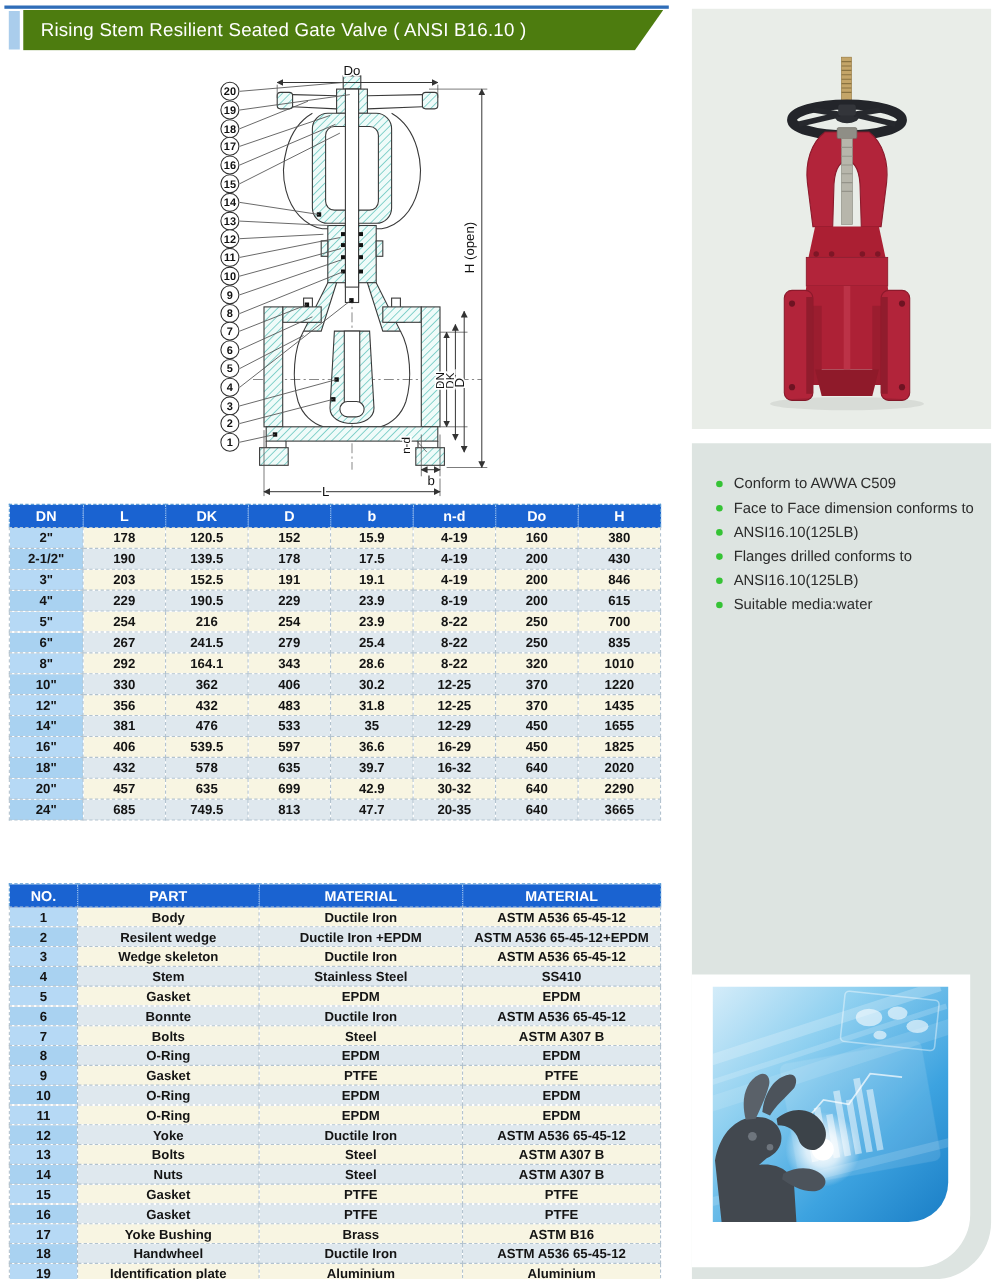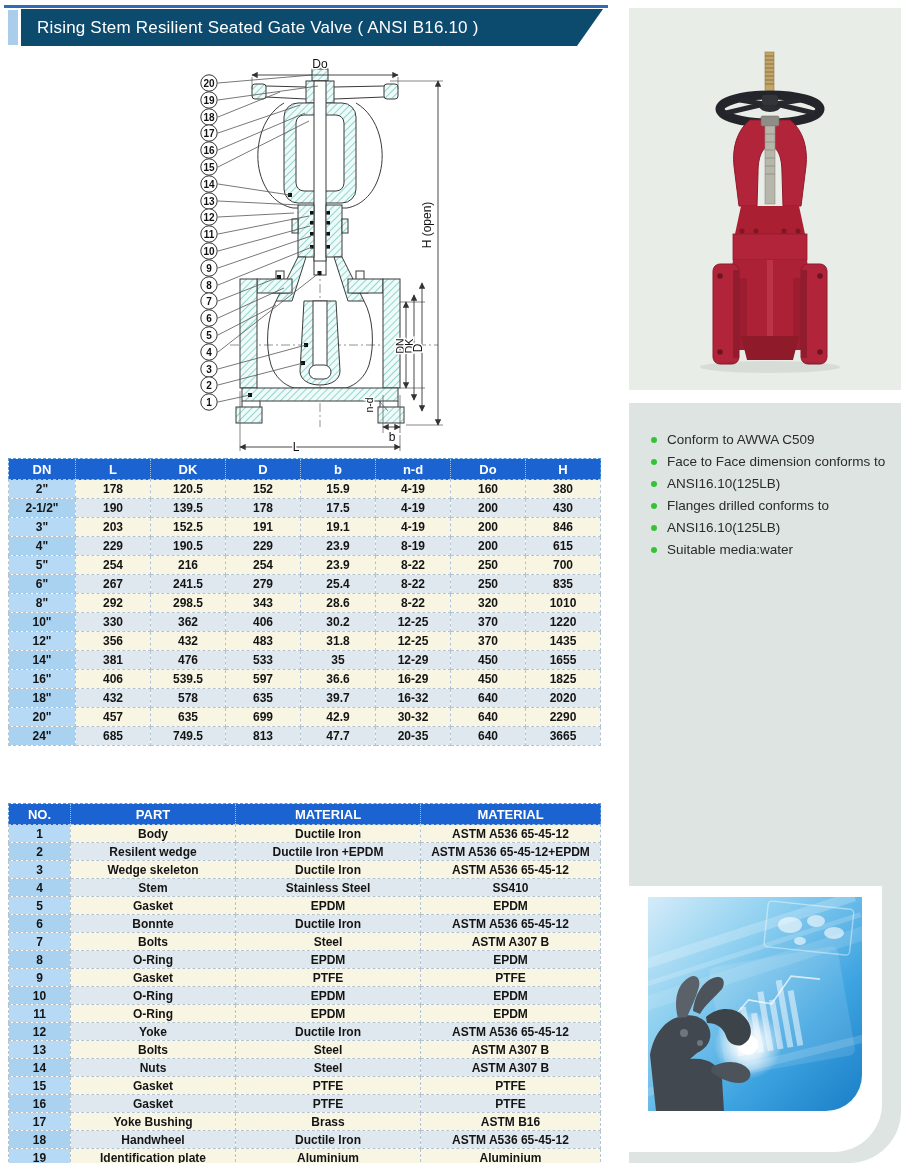"Rising Stem Resilient Seated Gate" .banner { background: #0c4a6e -> #4d7c0f }
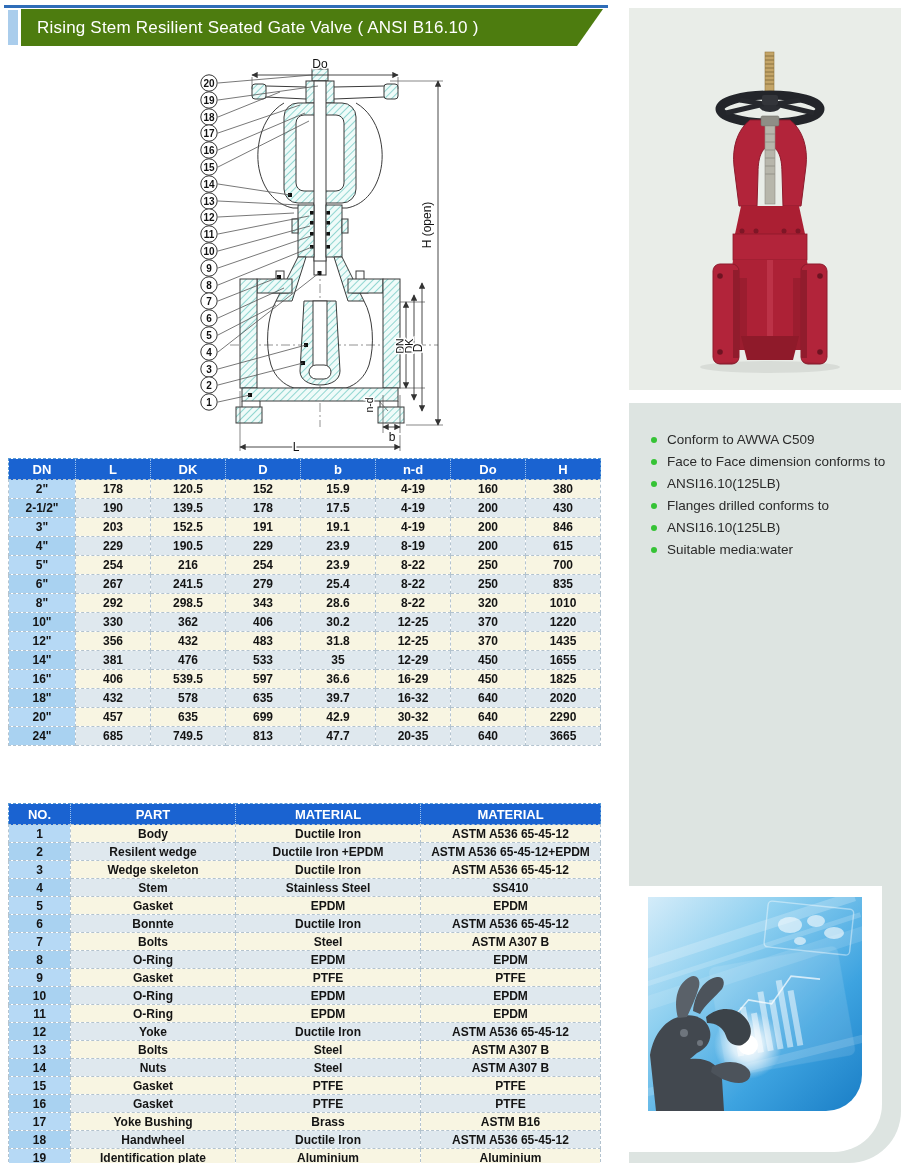"298.5" td { text: 298.5 -> 164.1 }
